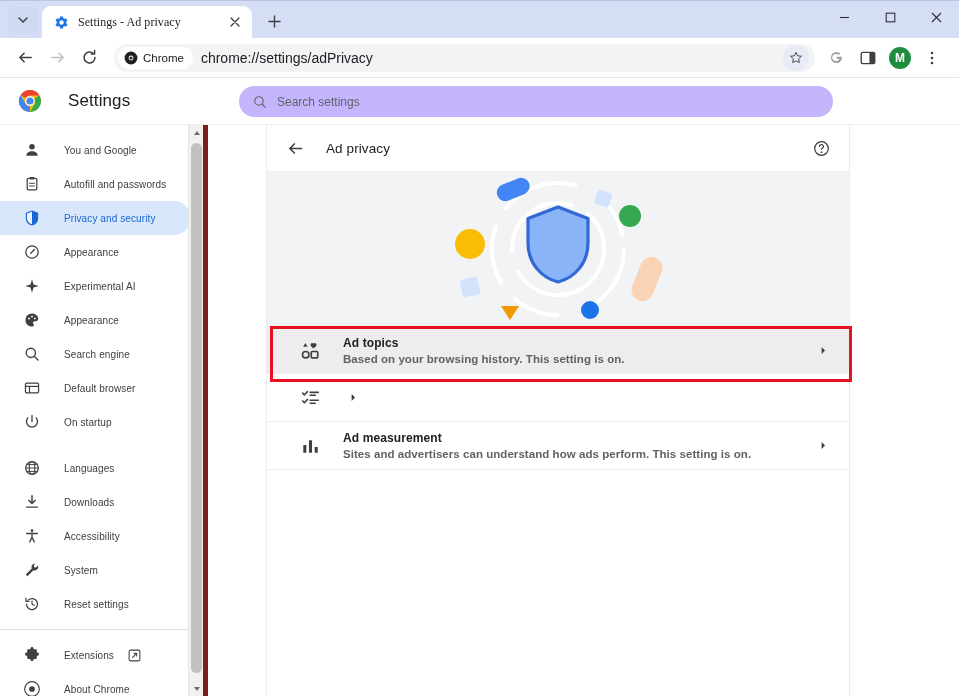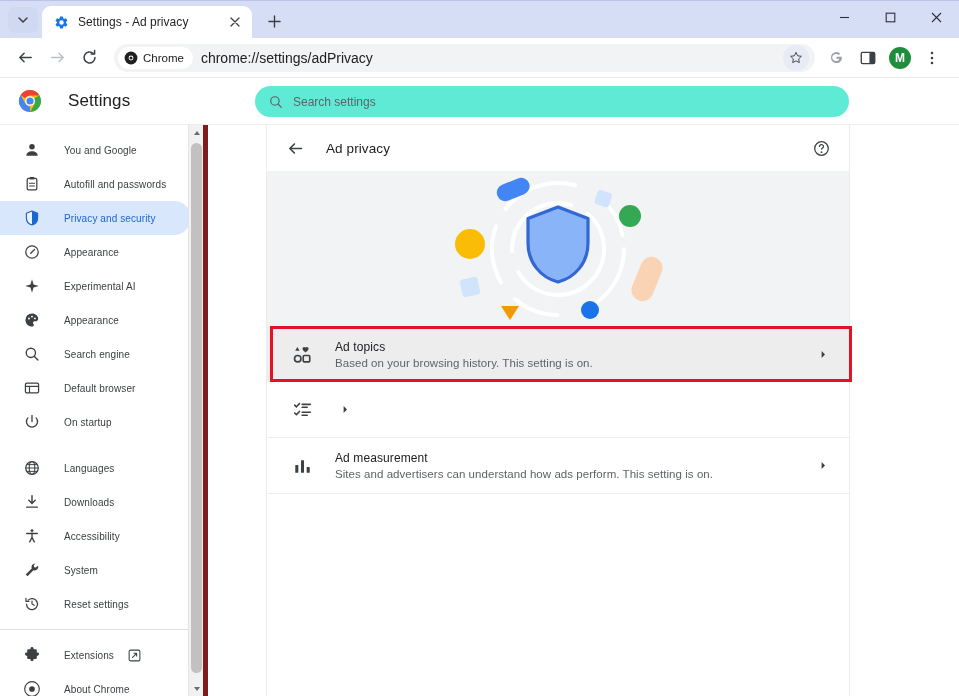"Settings - Ad privacy" .tabstrip { font-family: none -> Liberation Serif, serif }
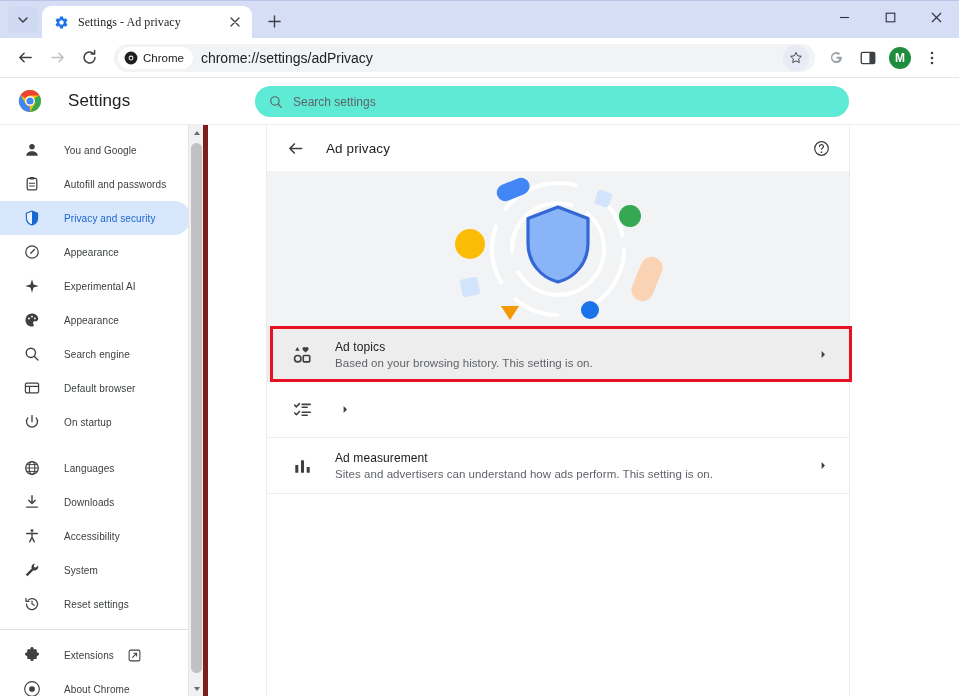"Search settings" .search-box { background: #5eead4 -> #c4b5fd; left: 255px -> 239px }
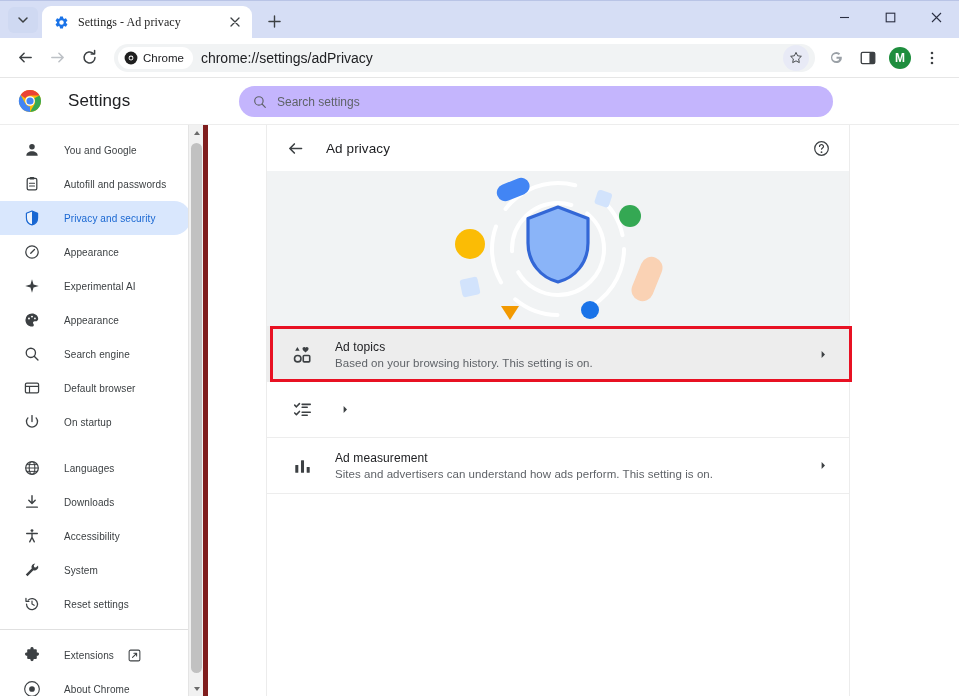"Ad topics" .row { font-weight: none -> bold; height: 56px -> 48px; padding: 0 16px 0 24px -> 0 16px 0 32px }
